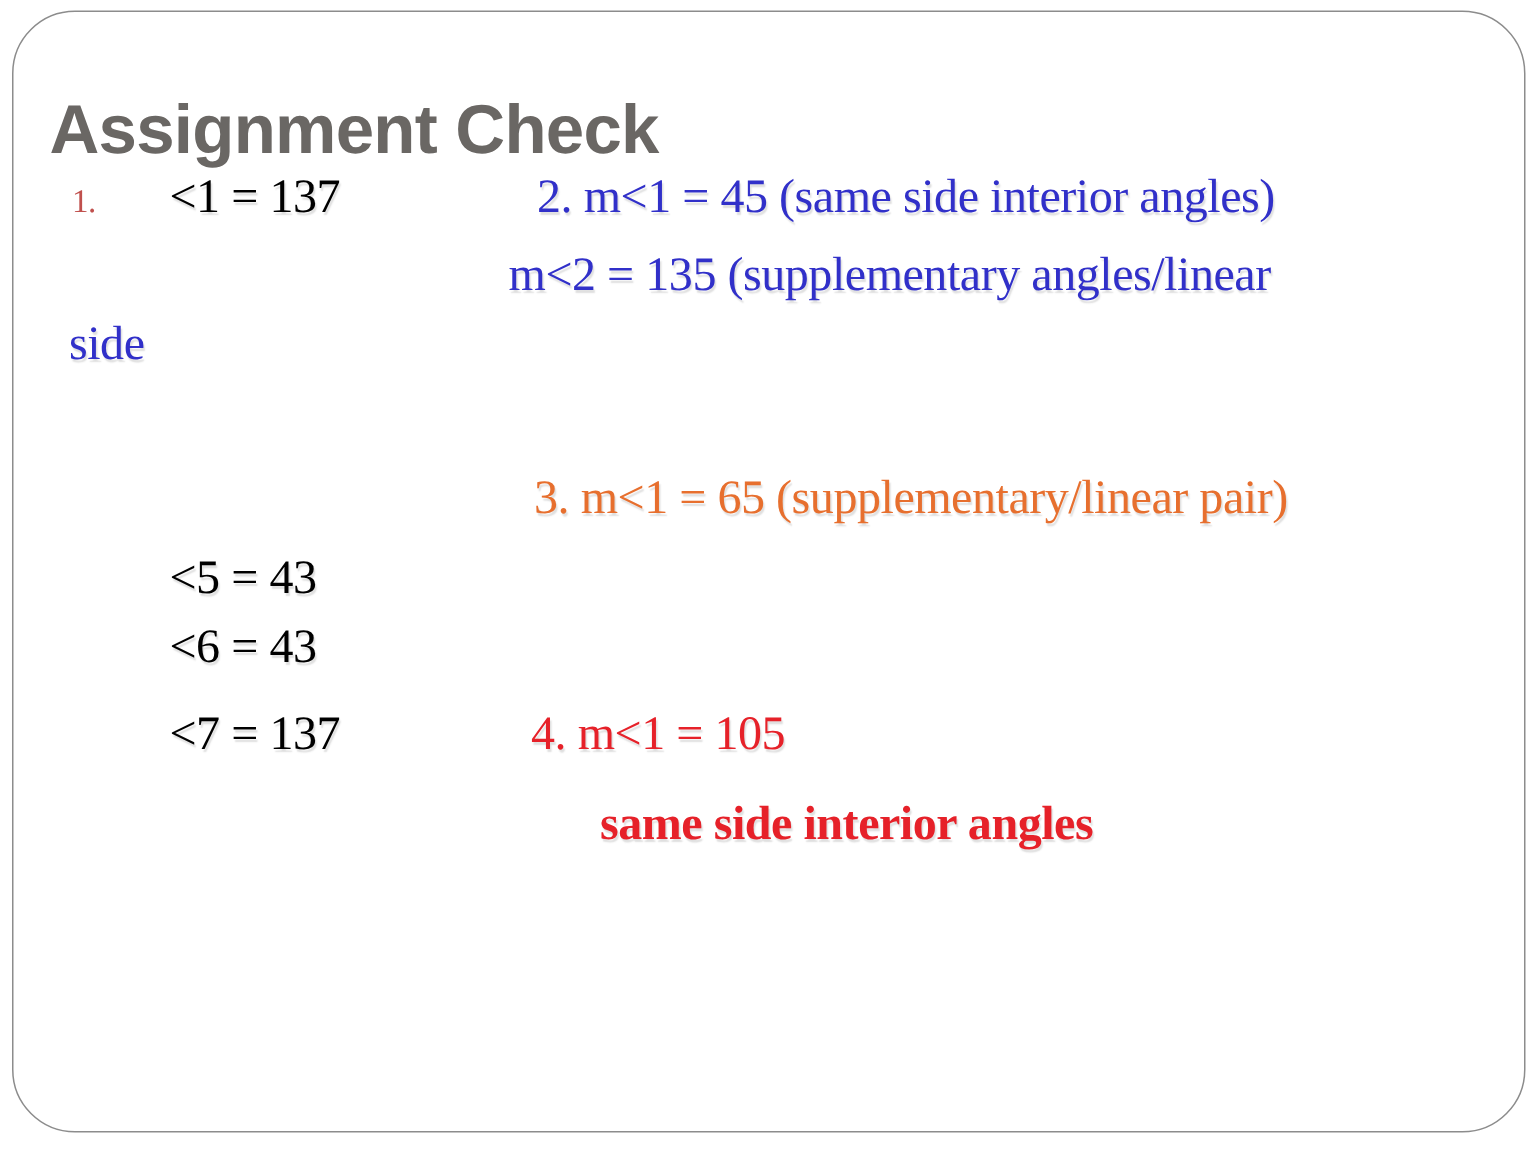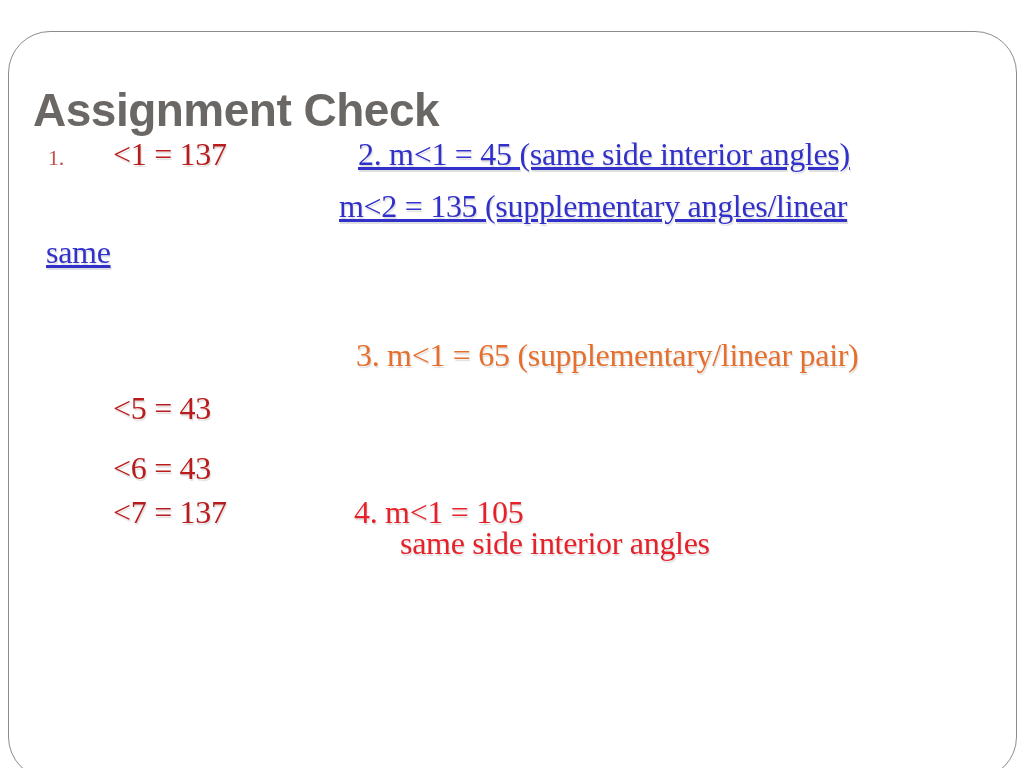"Assignment Check" .stage { margin-top: 24px -> none }
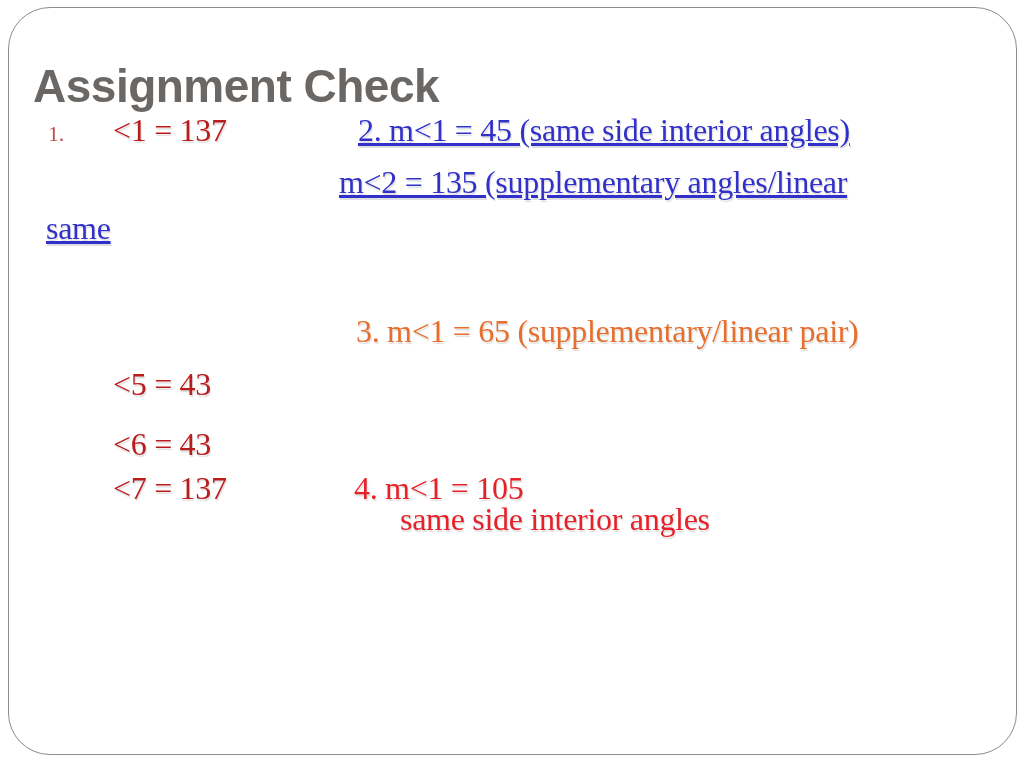"<1 = 137" .c-green { color: #b91c1c -> #000000 }
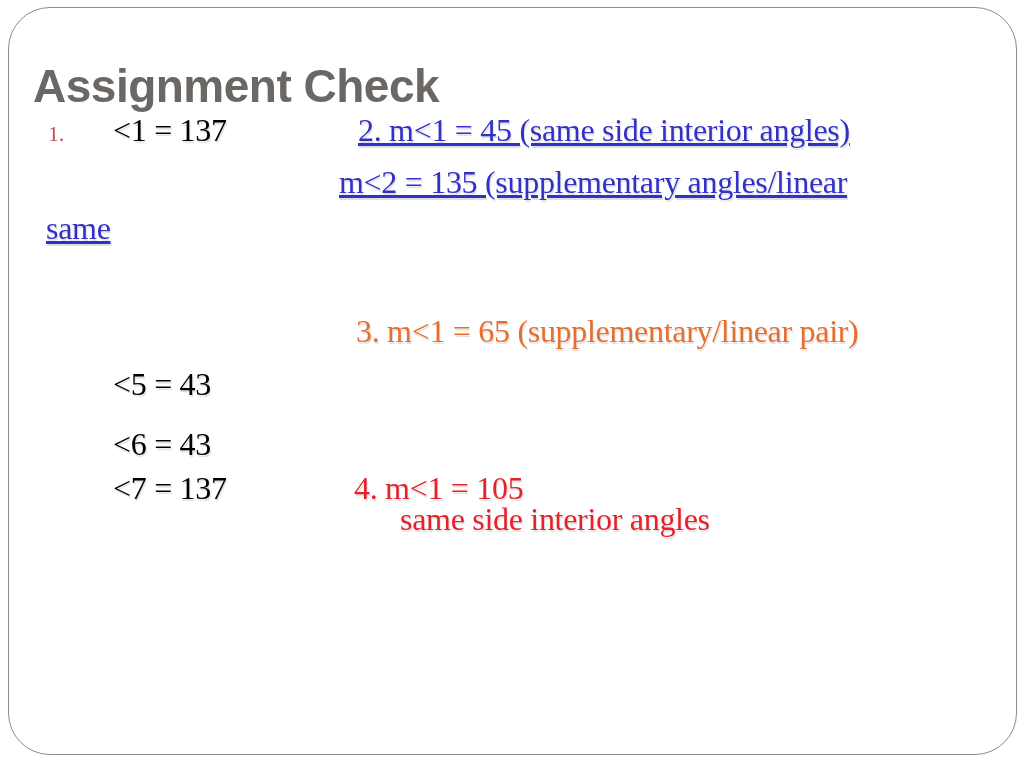"2. m<1 = 45 (same" .c-blue { text-decoration: underline -> none }
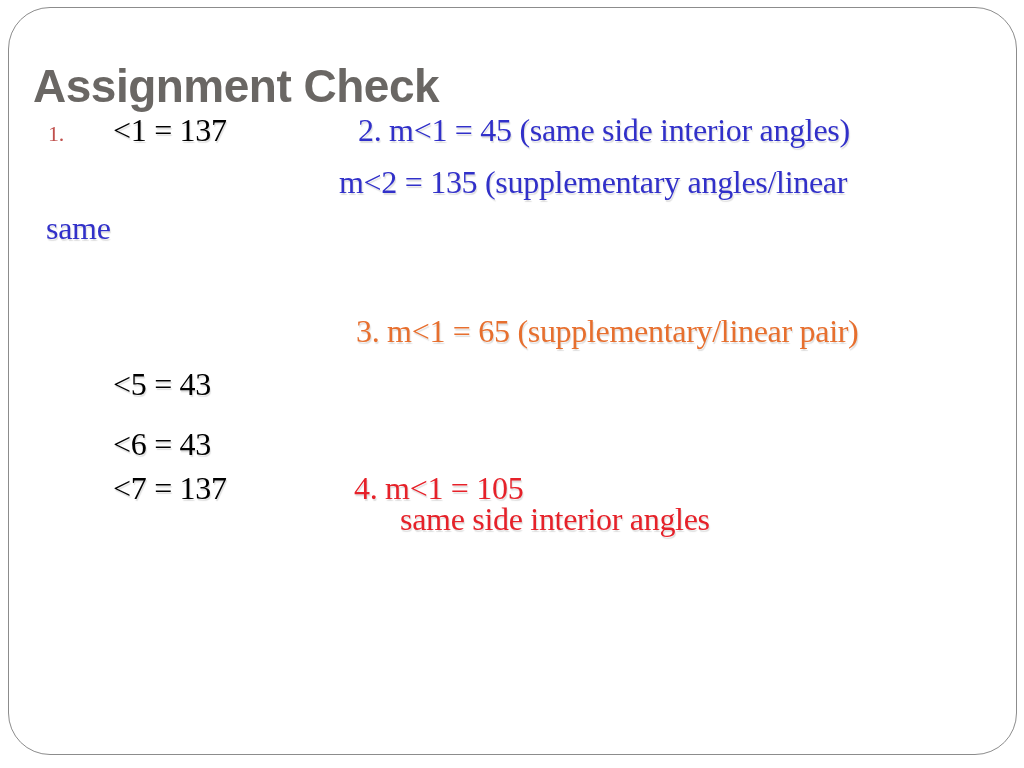"same" span.seg { text: same -> side }
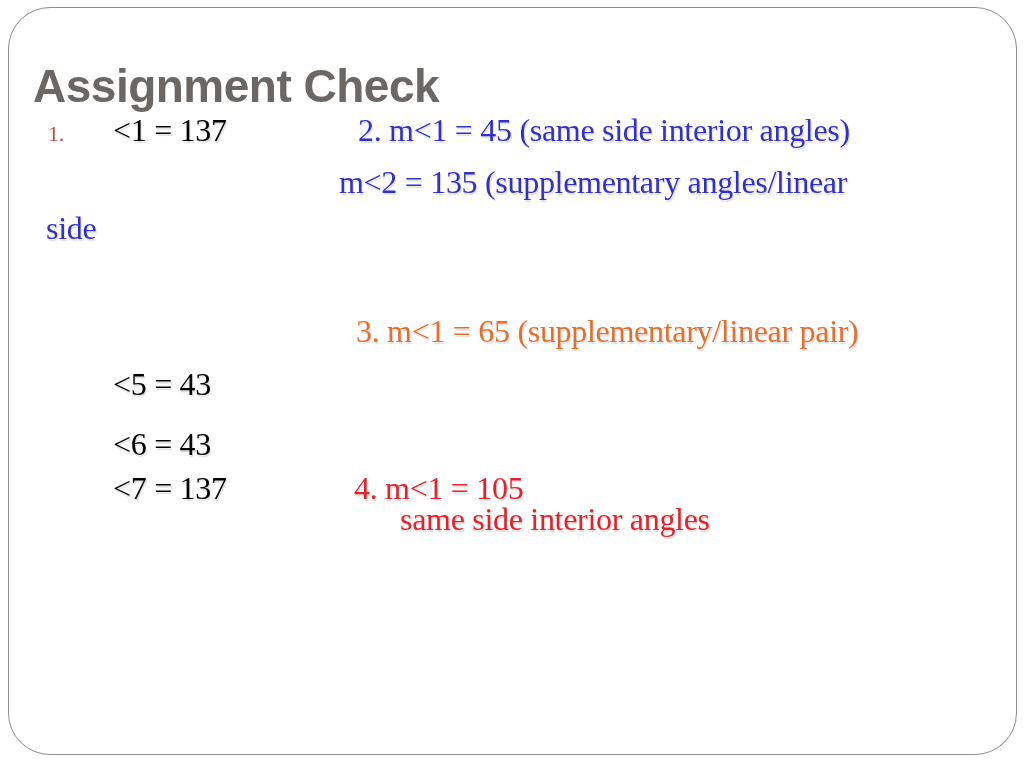"<6 = 43" .r7 { top: 426px -> 412px }
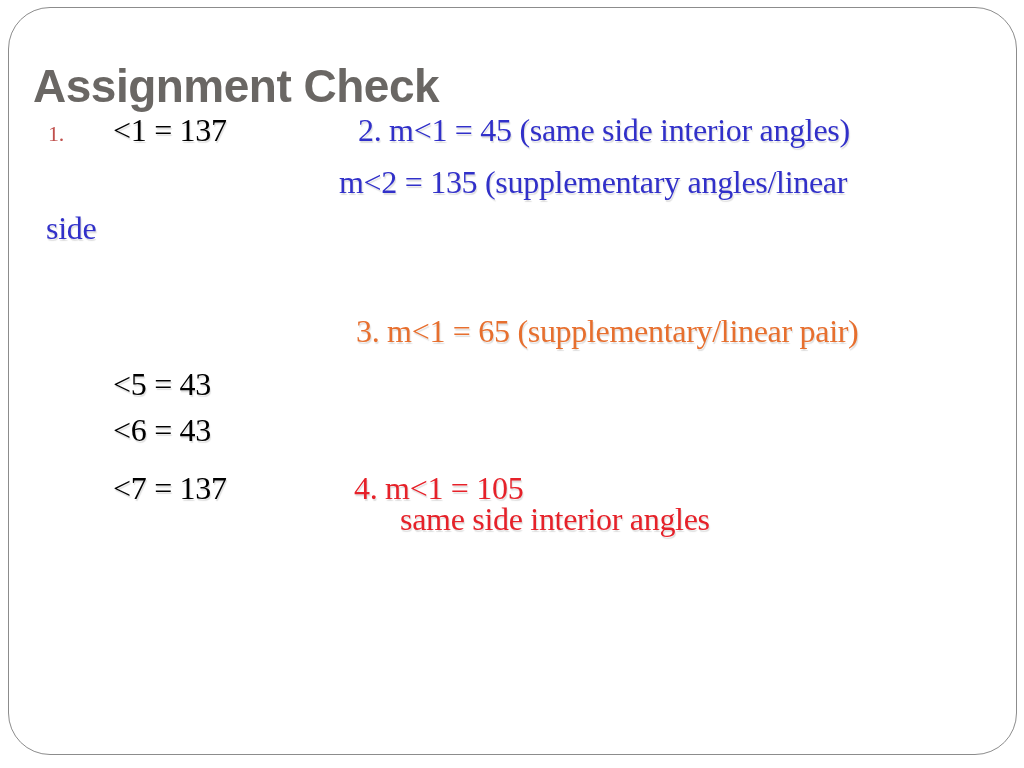"same side interior angles" .r9 { font-weight: none -> bold; top: 501px -> 530px }
